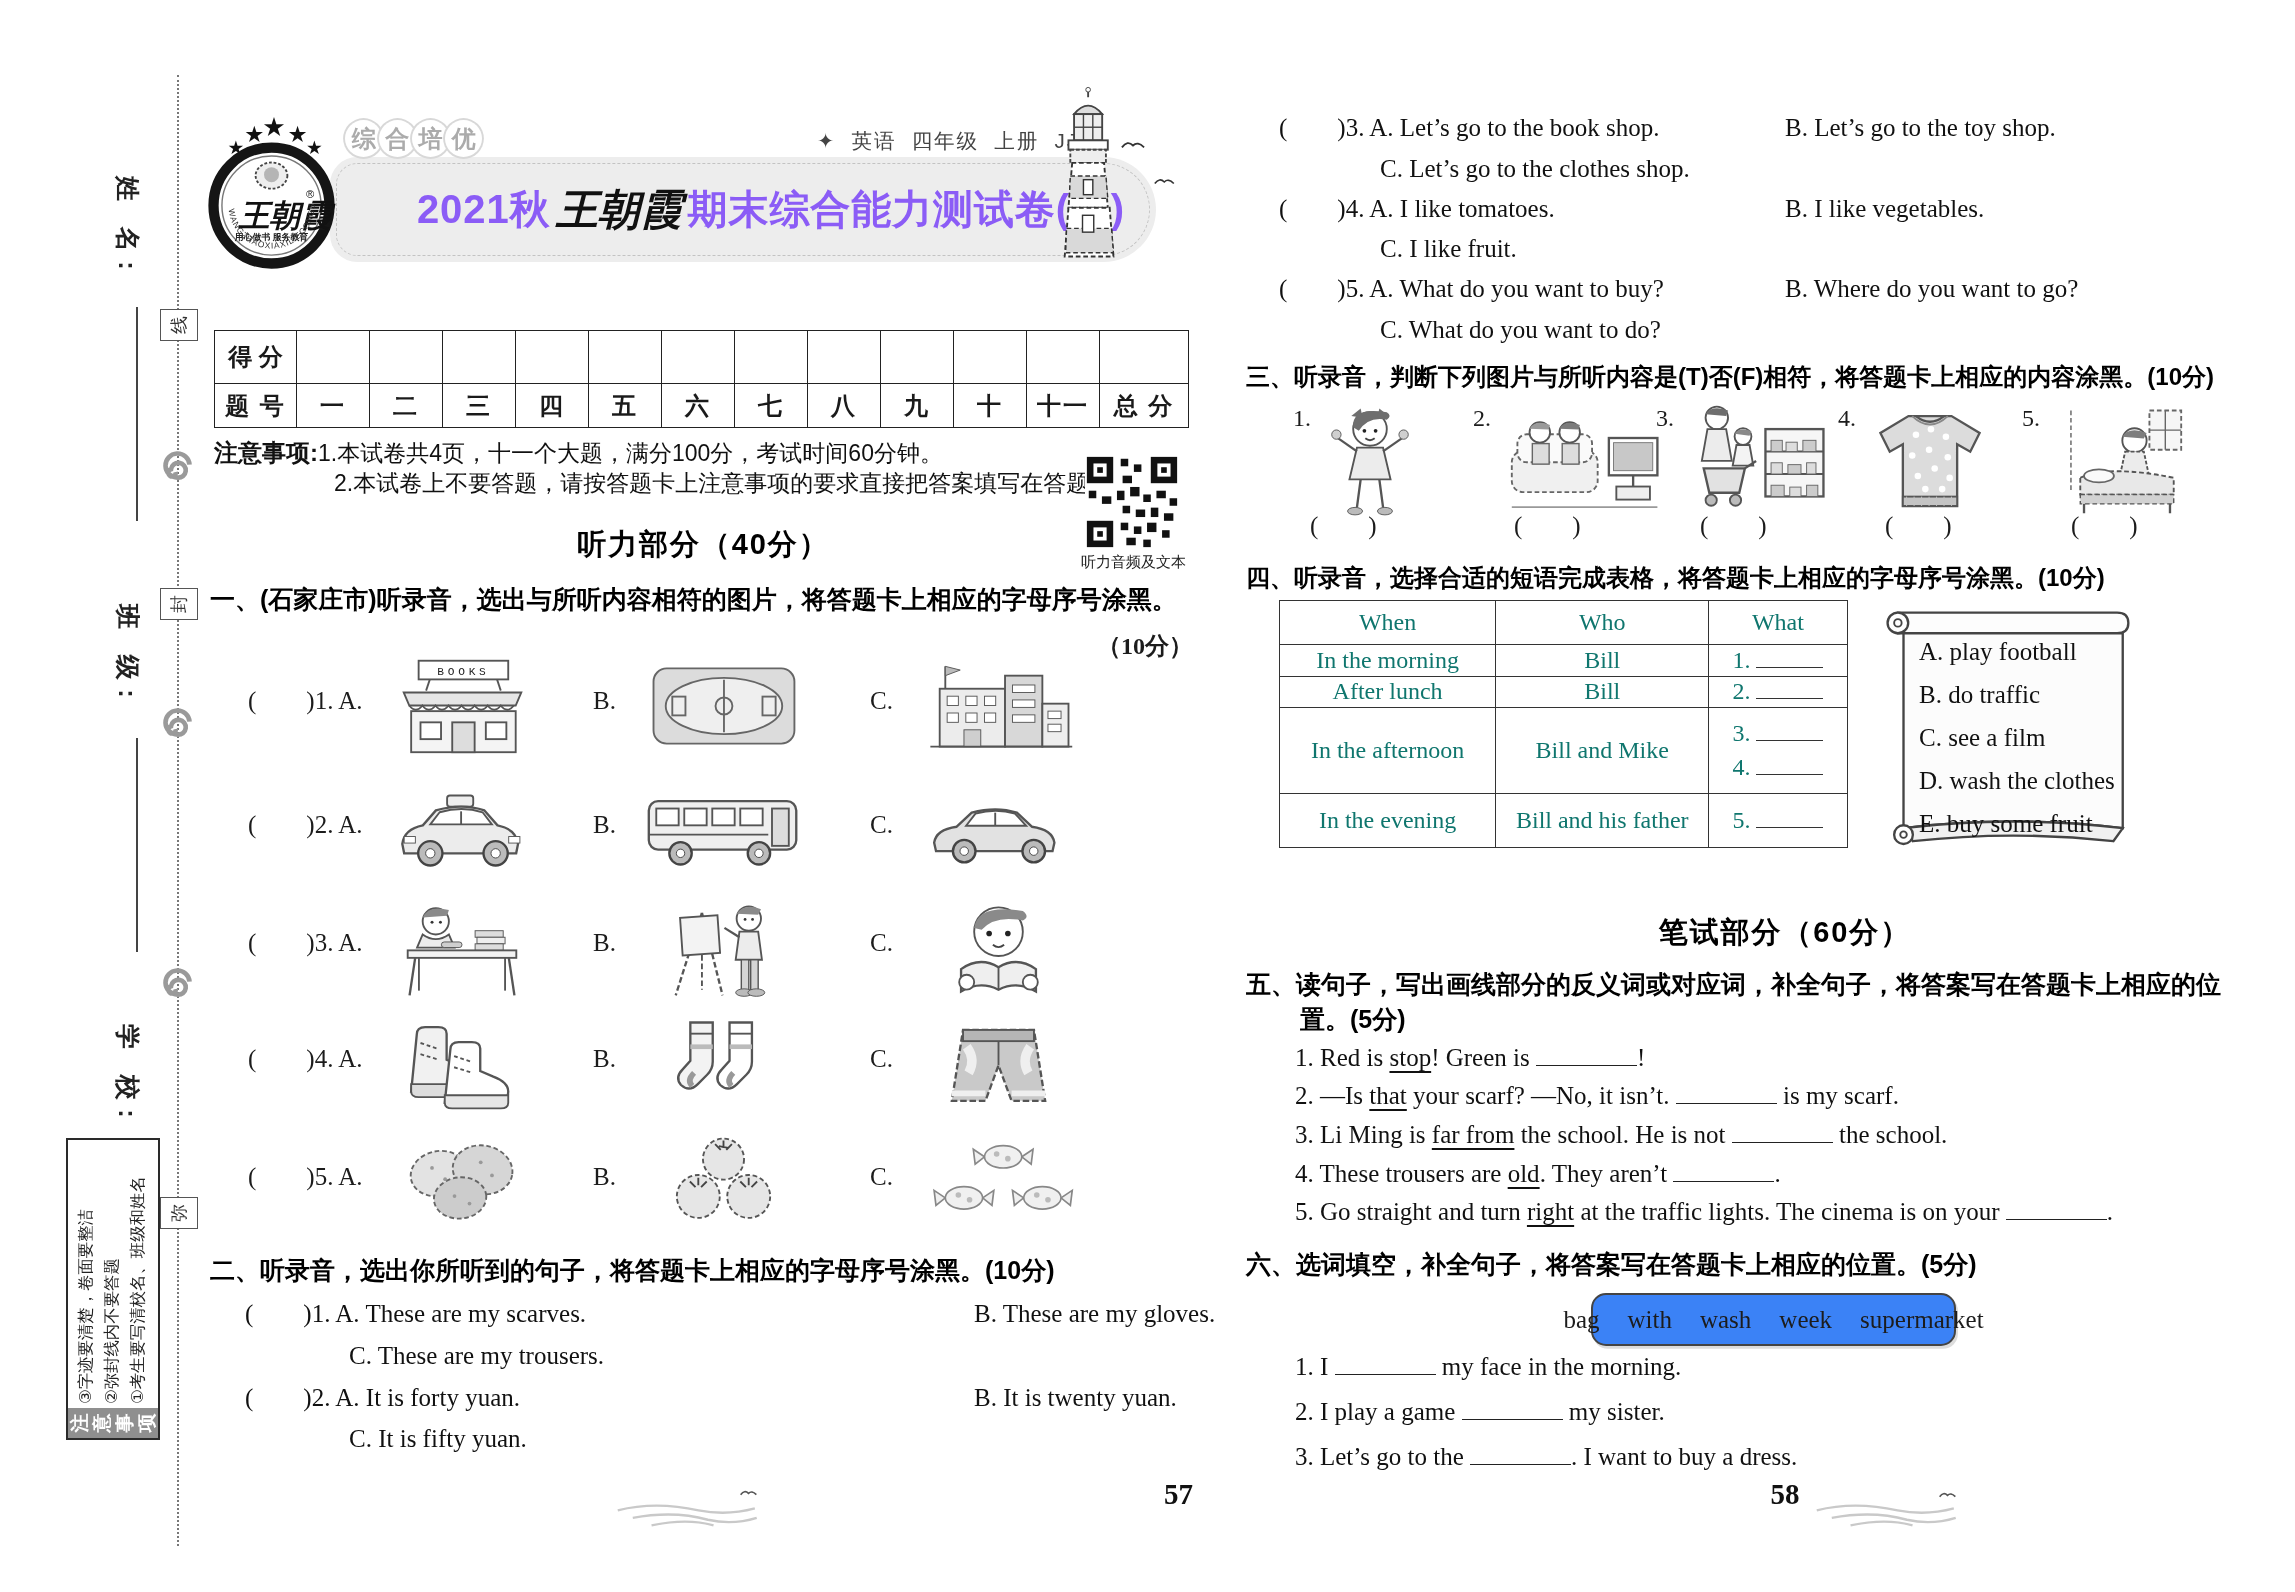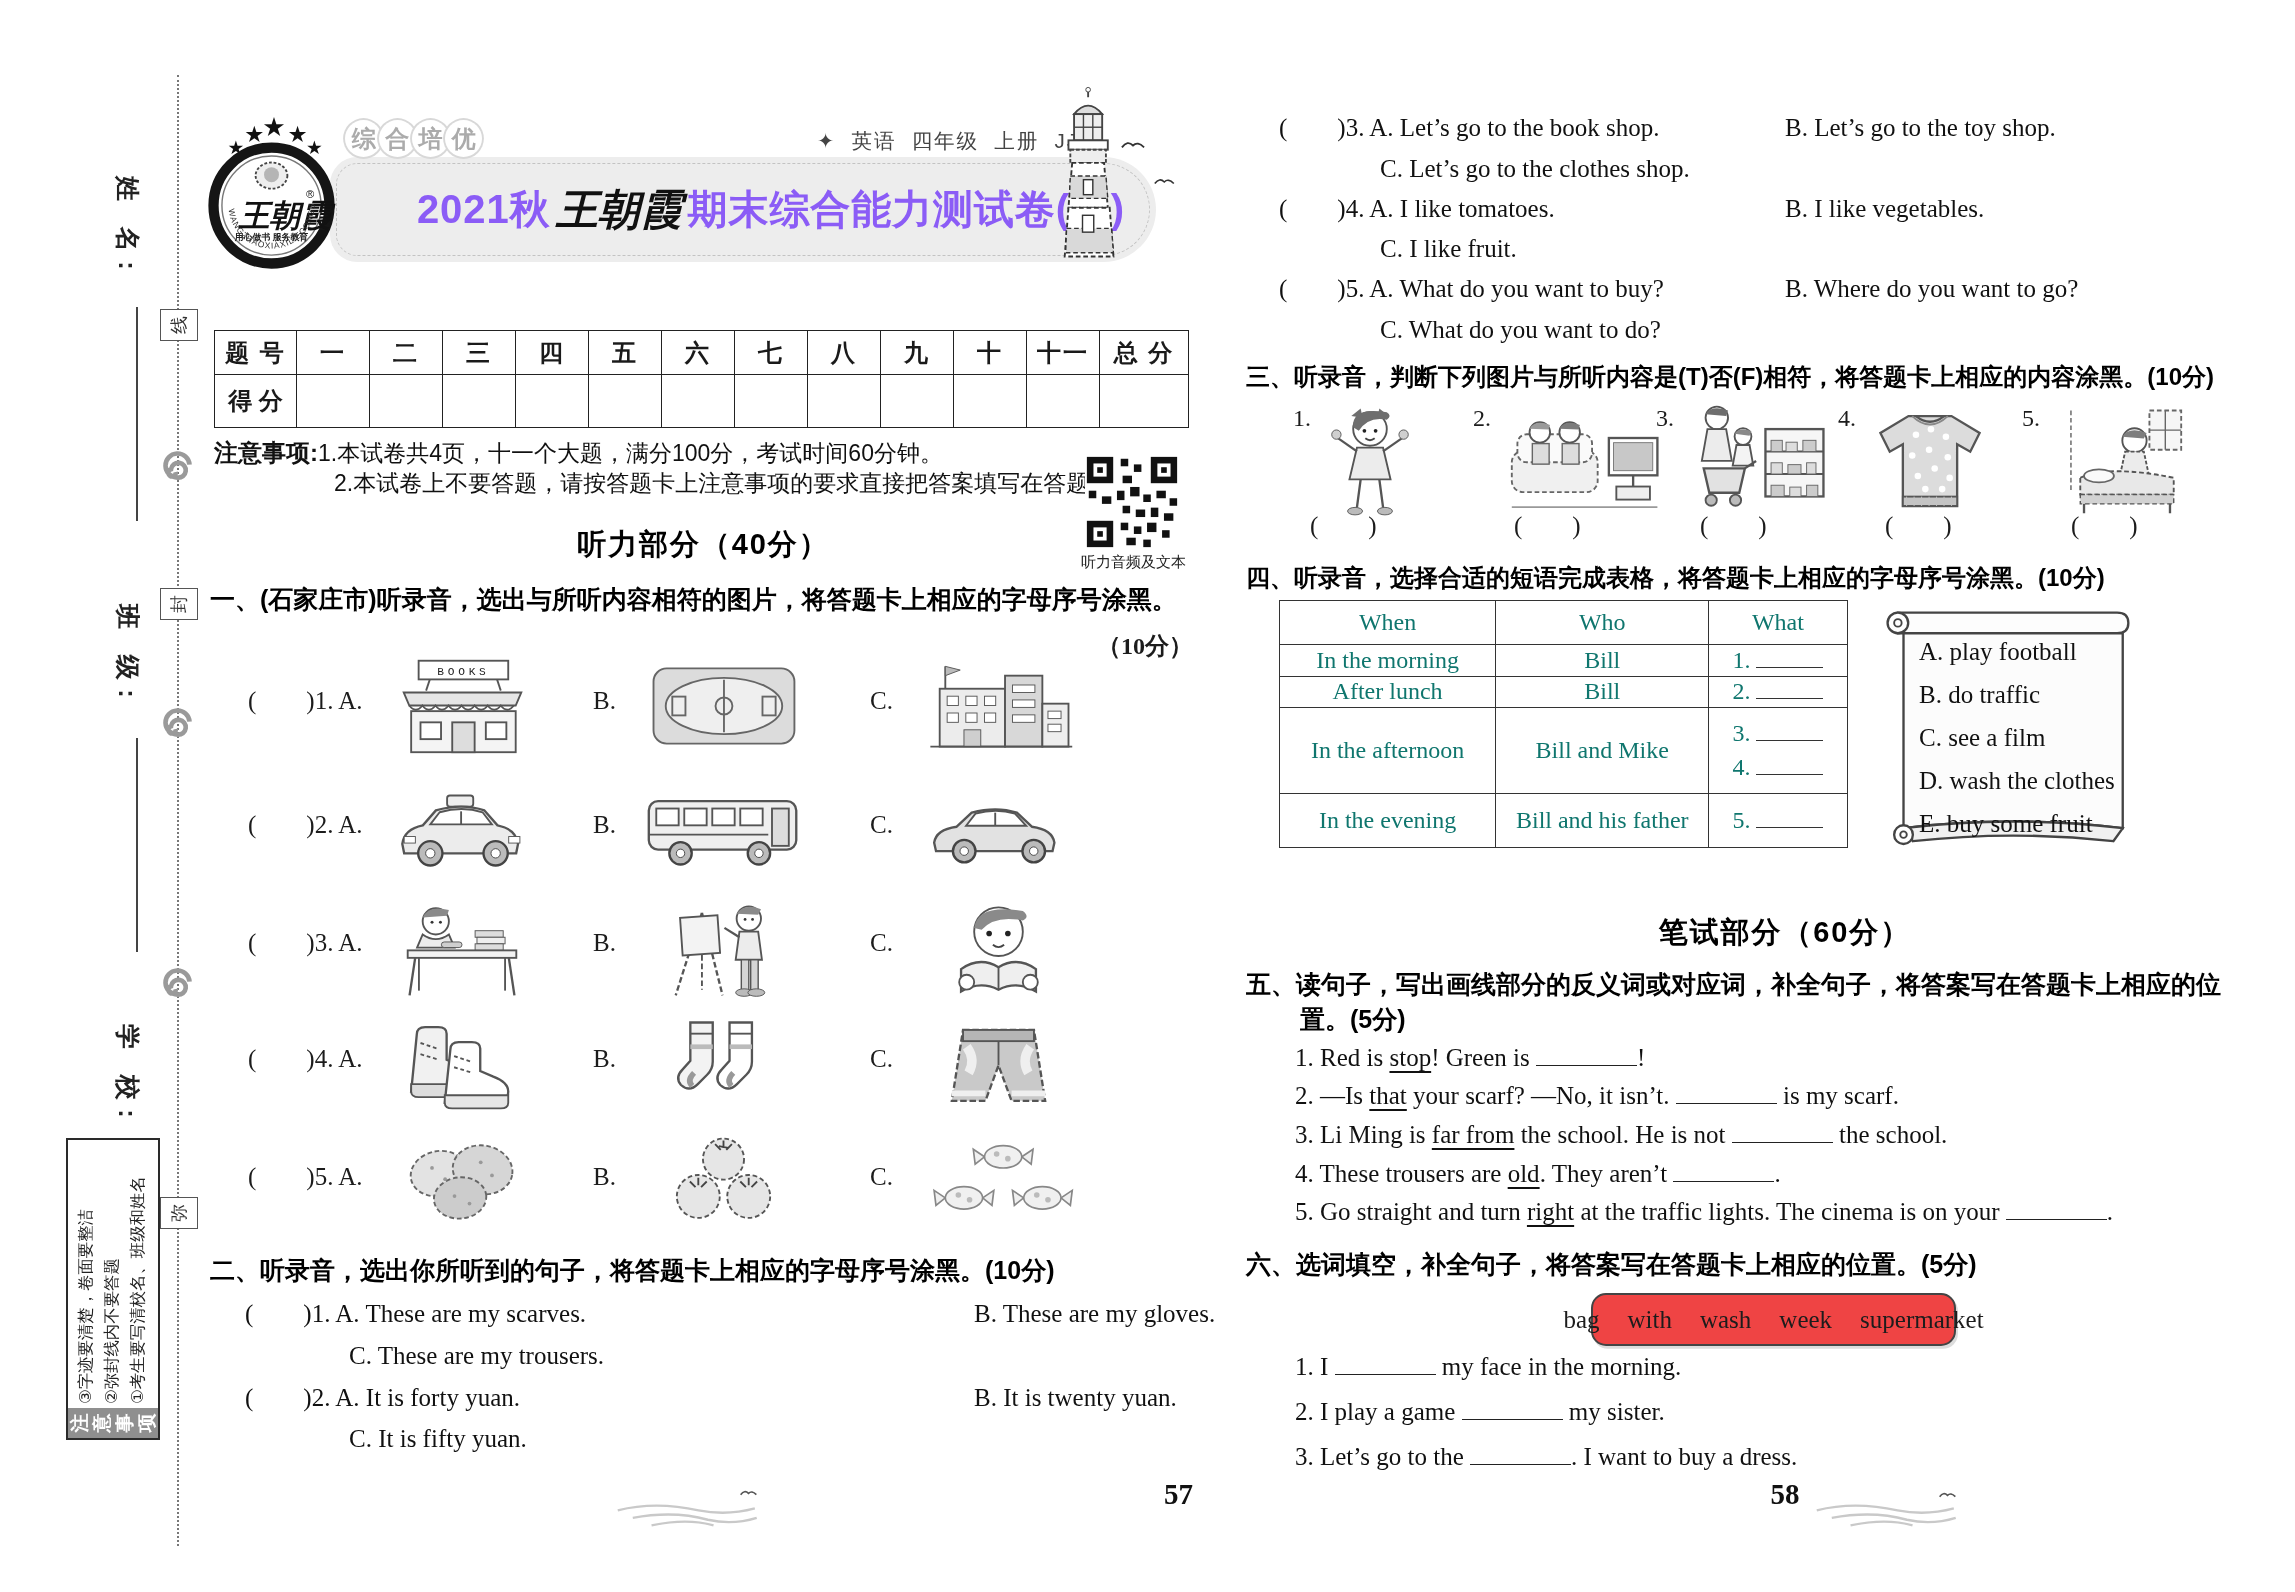"题 号" tr { order: before "得 分" -> after "得 分" }
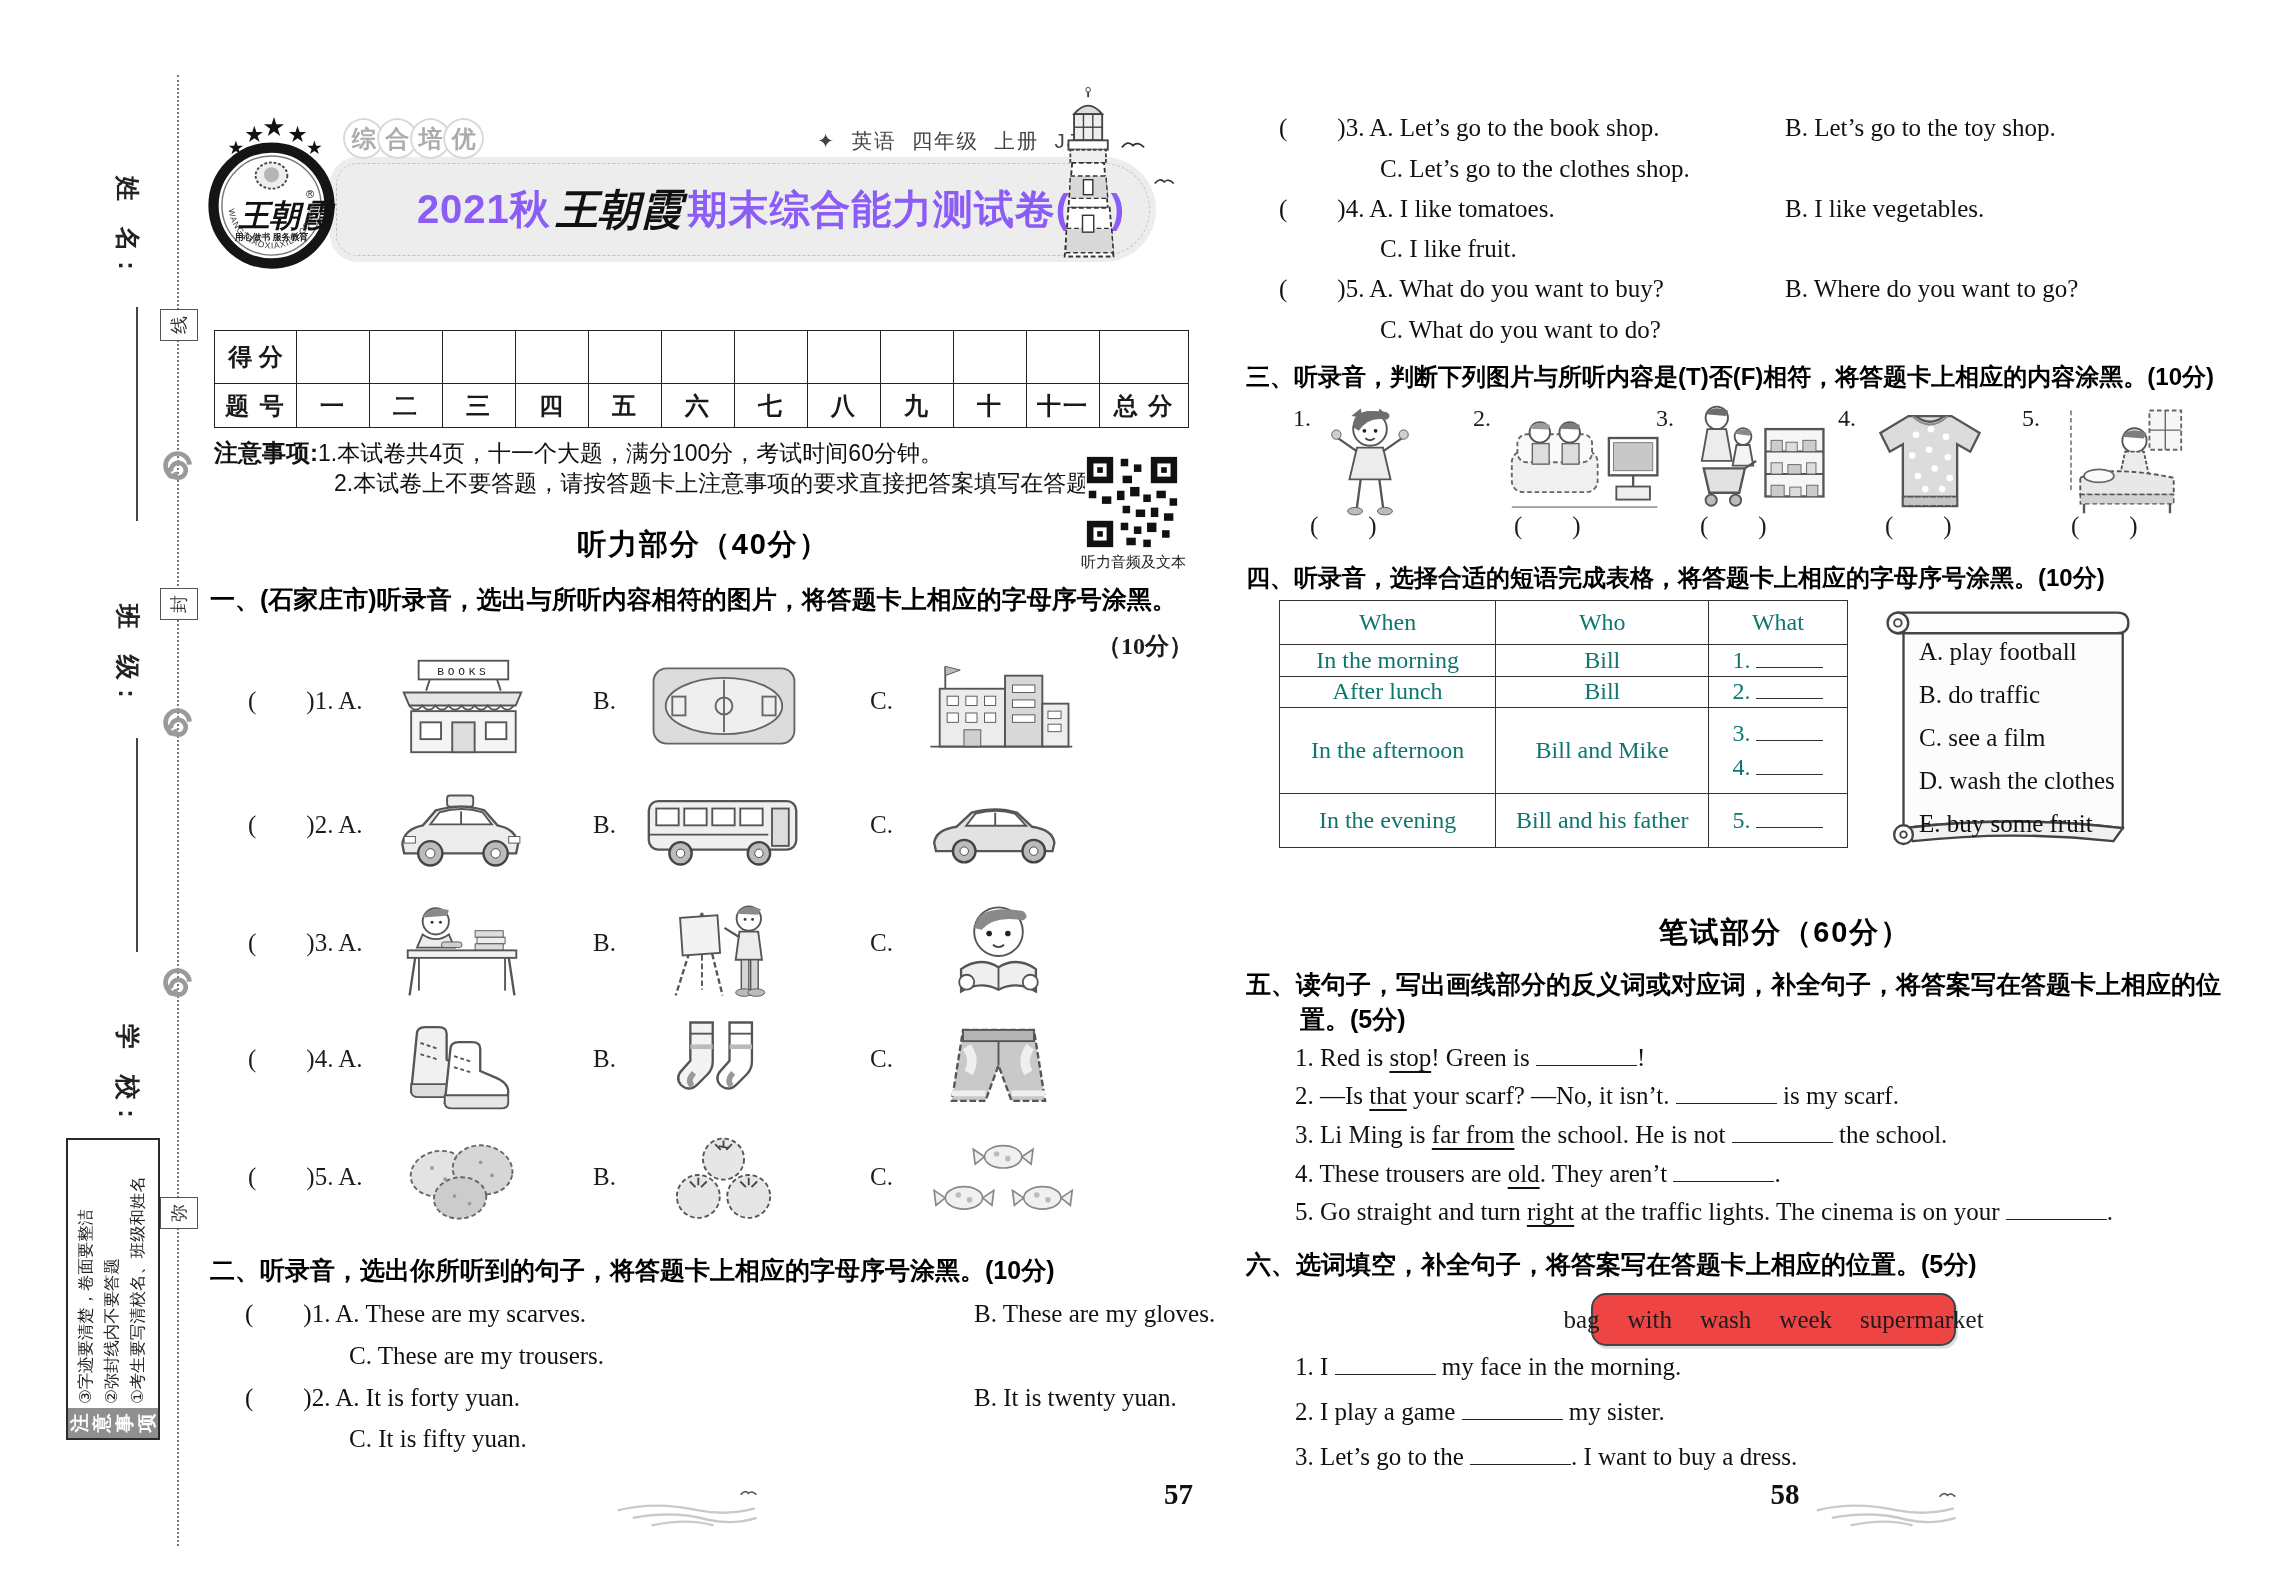"bag" .wordbox { background: #ef4444 -> #3b82f6 }
